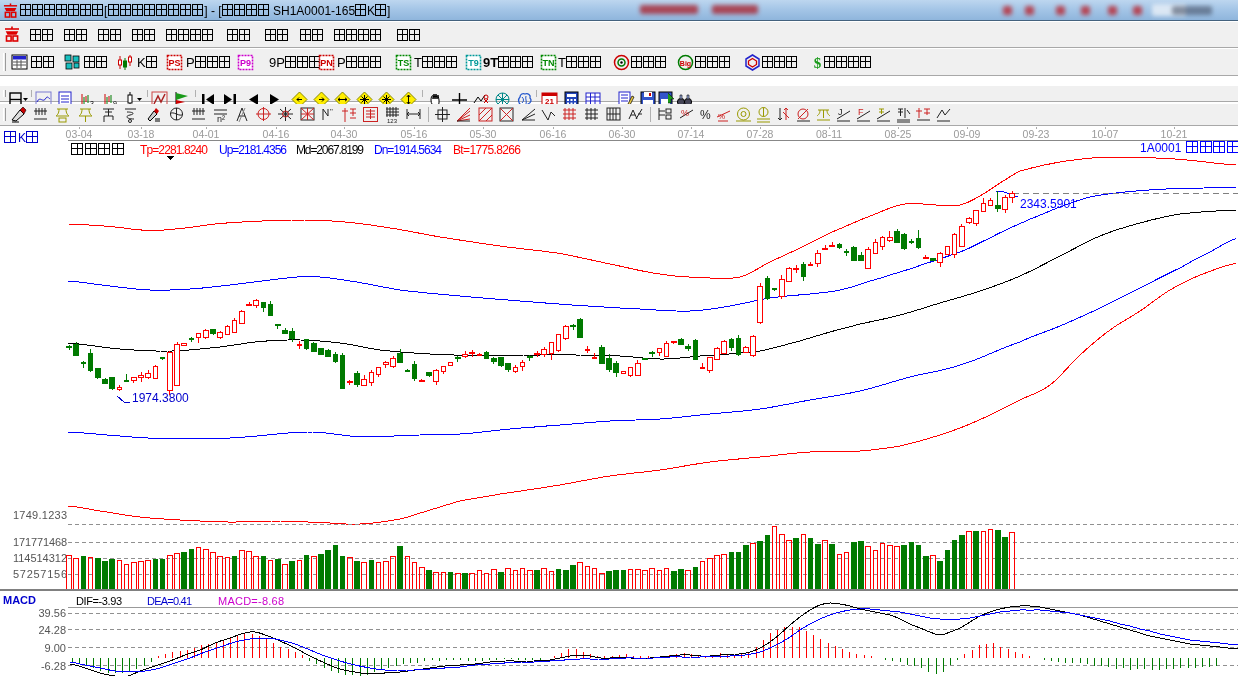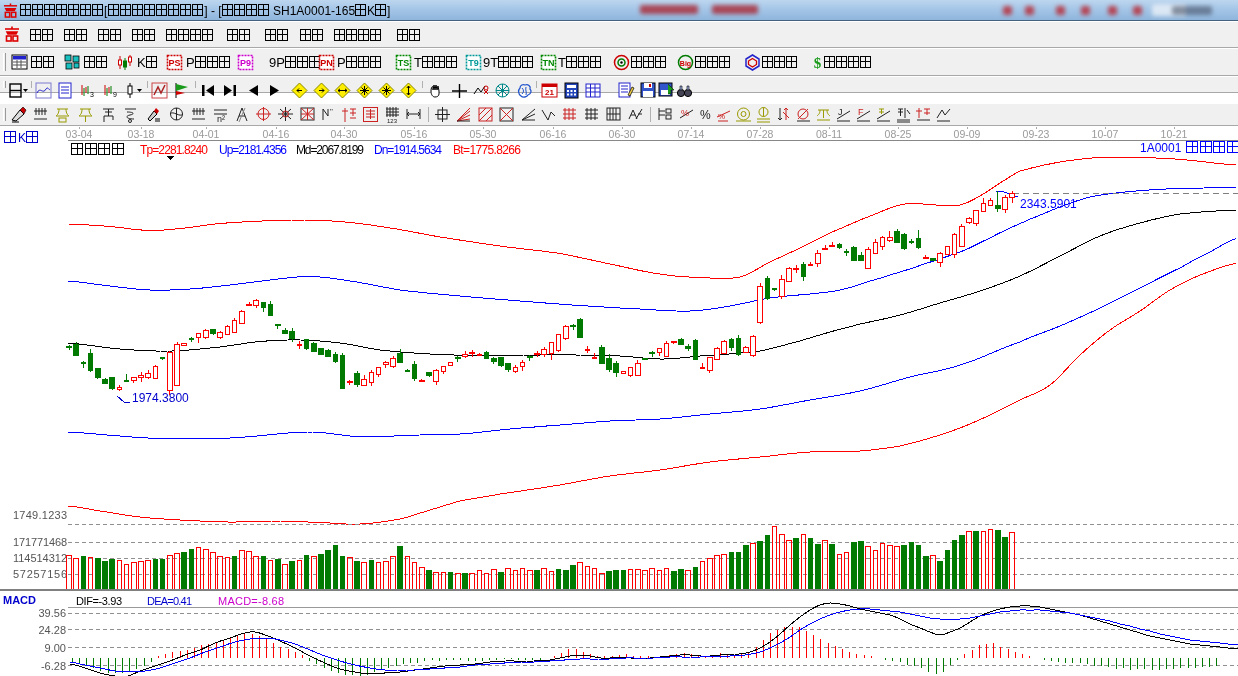"9T" b { font-weight: 400 -> 700 }
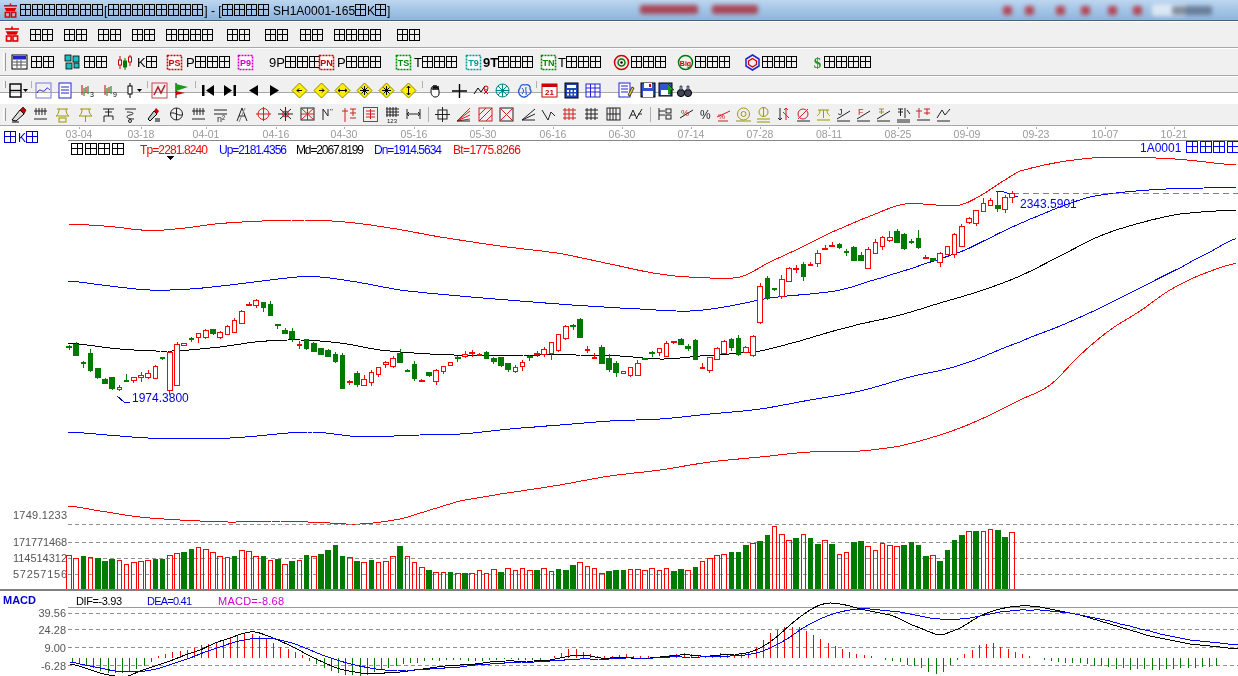"21" #tb2 { top: 77px -> 86px }
